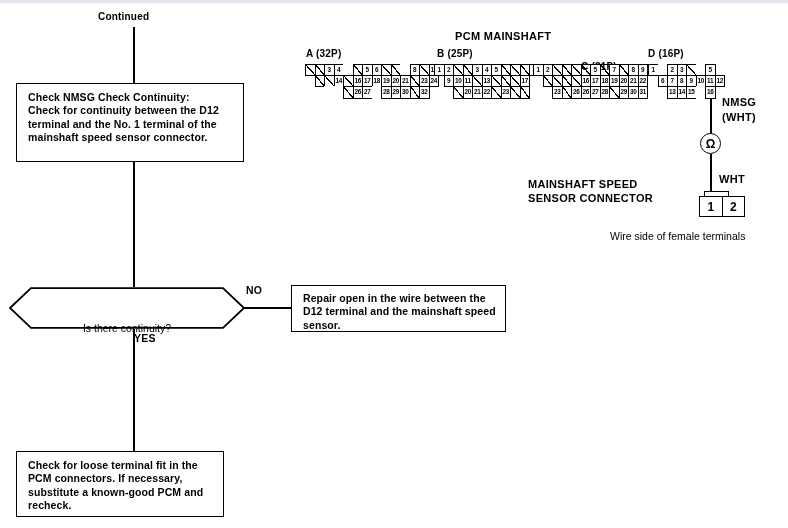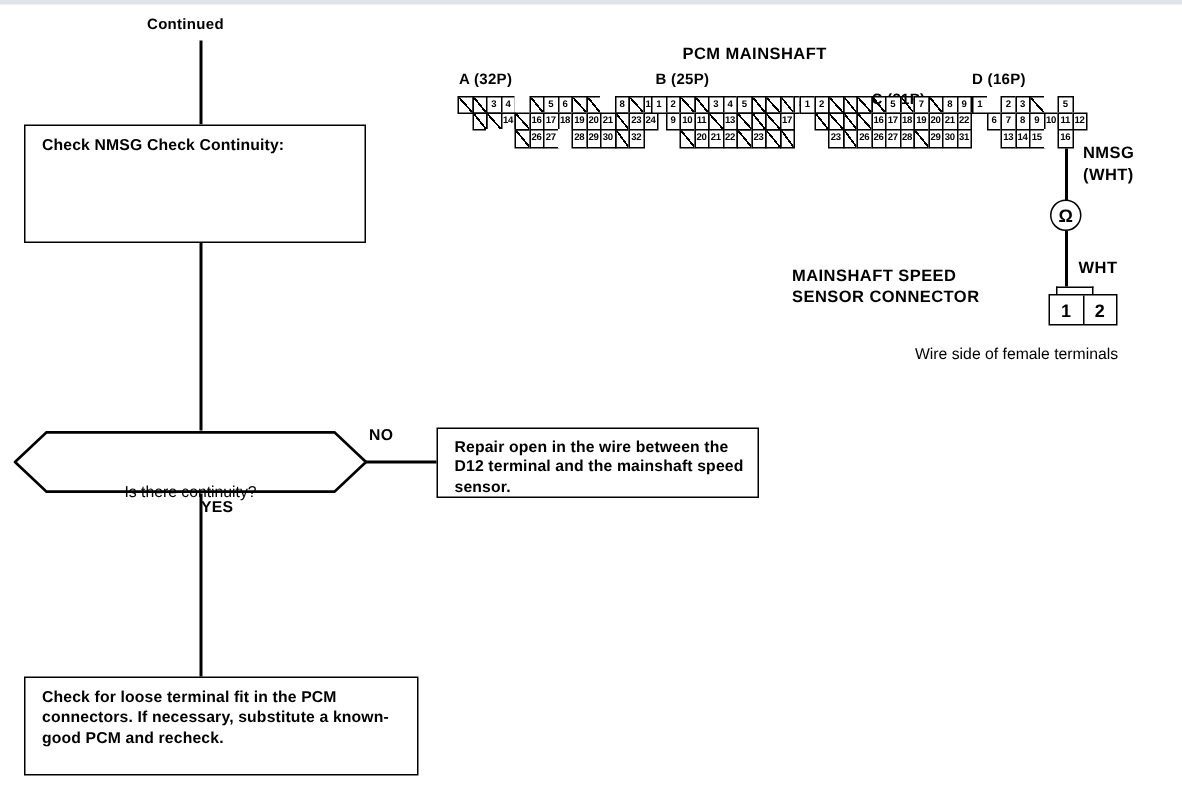"Check for continuity between the" span { html: none -> <span>Check for continuity between the D12 terminal and the No. 1 terminal of the mainshaft speed sensor connector.</span> }
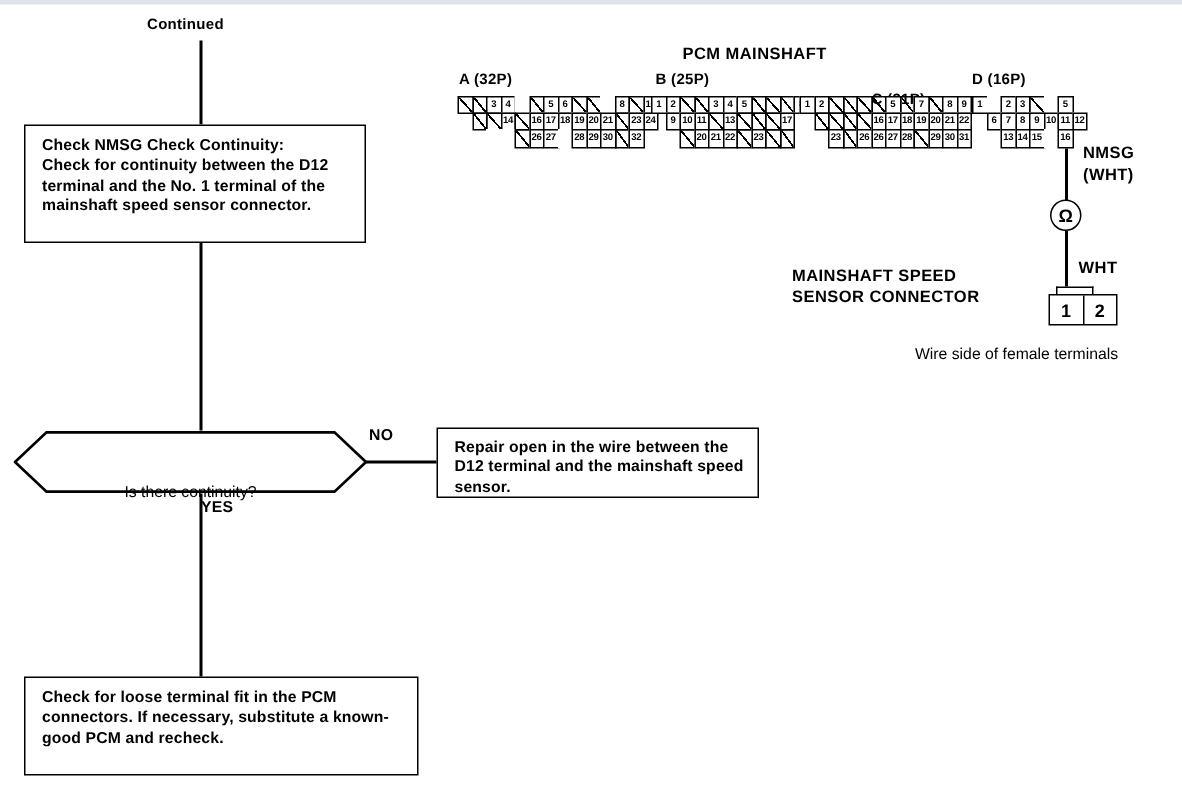"Check for loose terminal fit" div.fc-box { width: 263px -> 208px }
